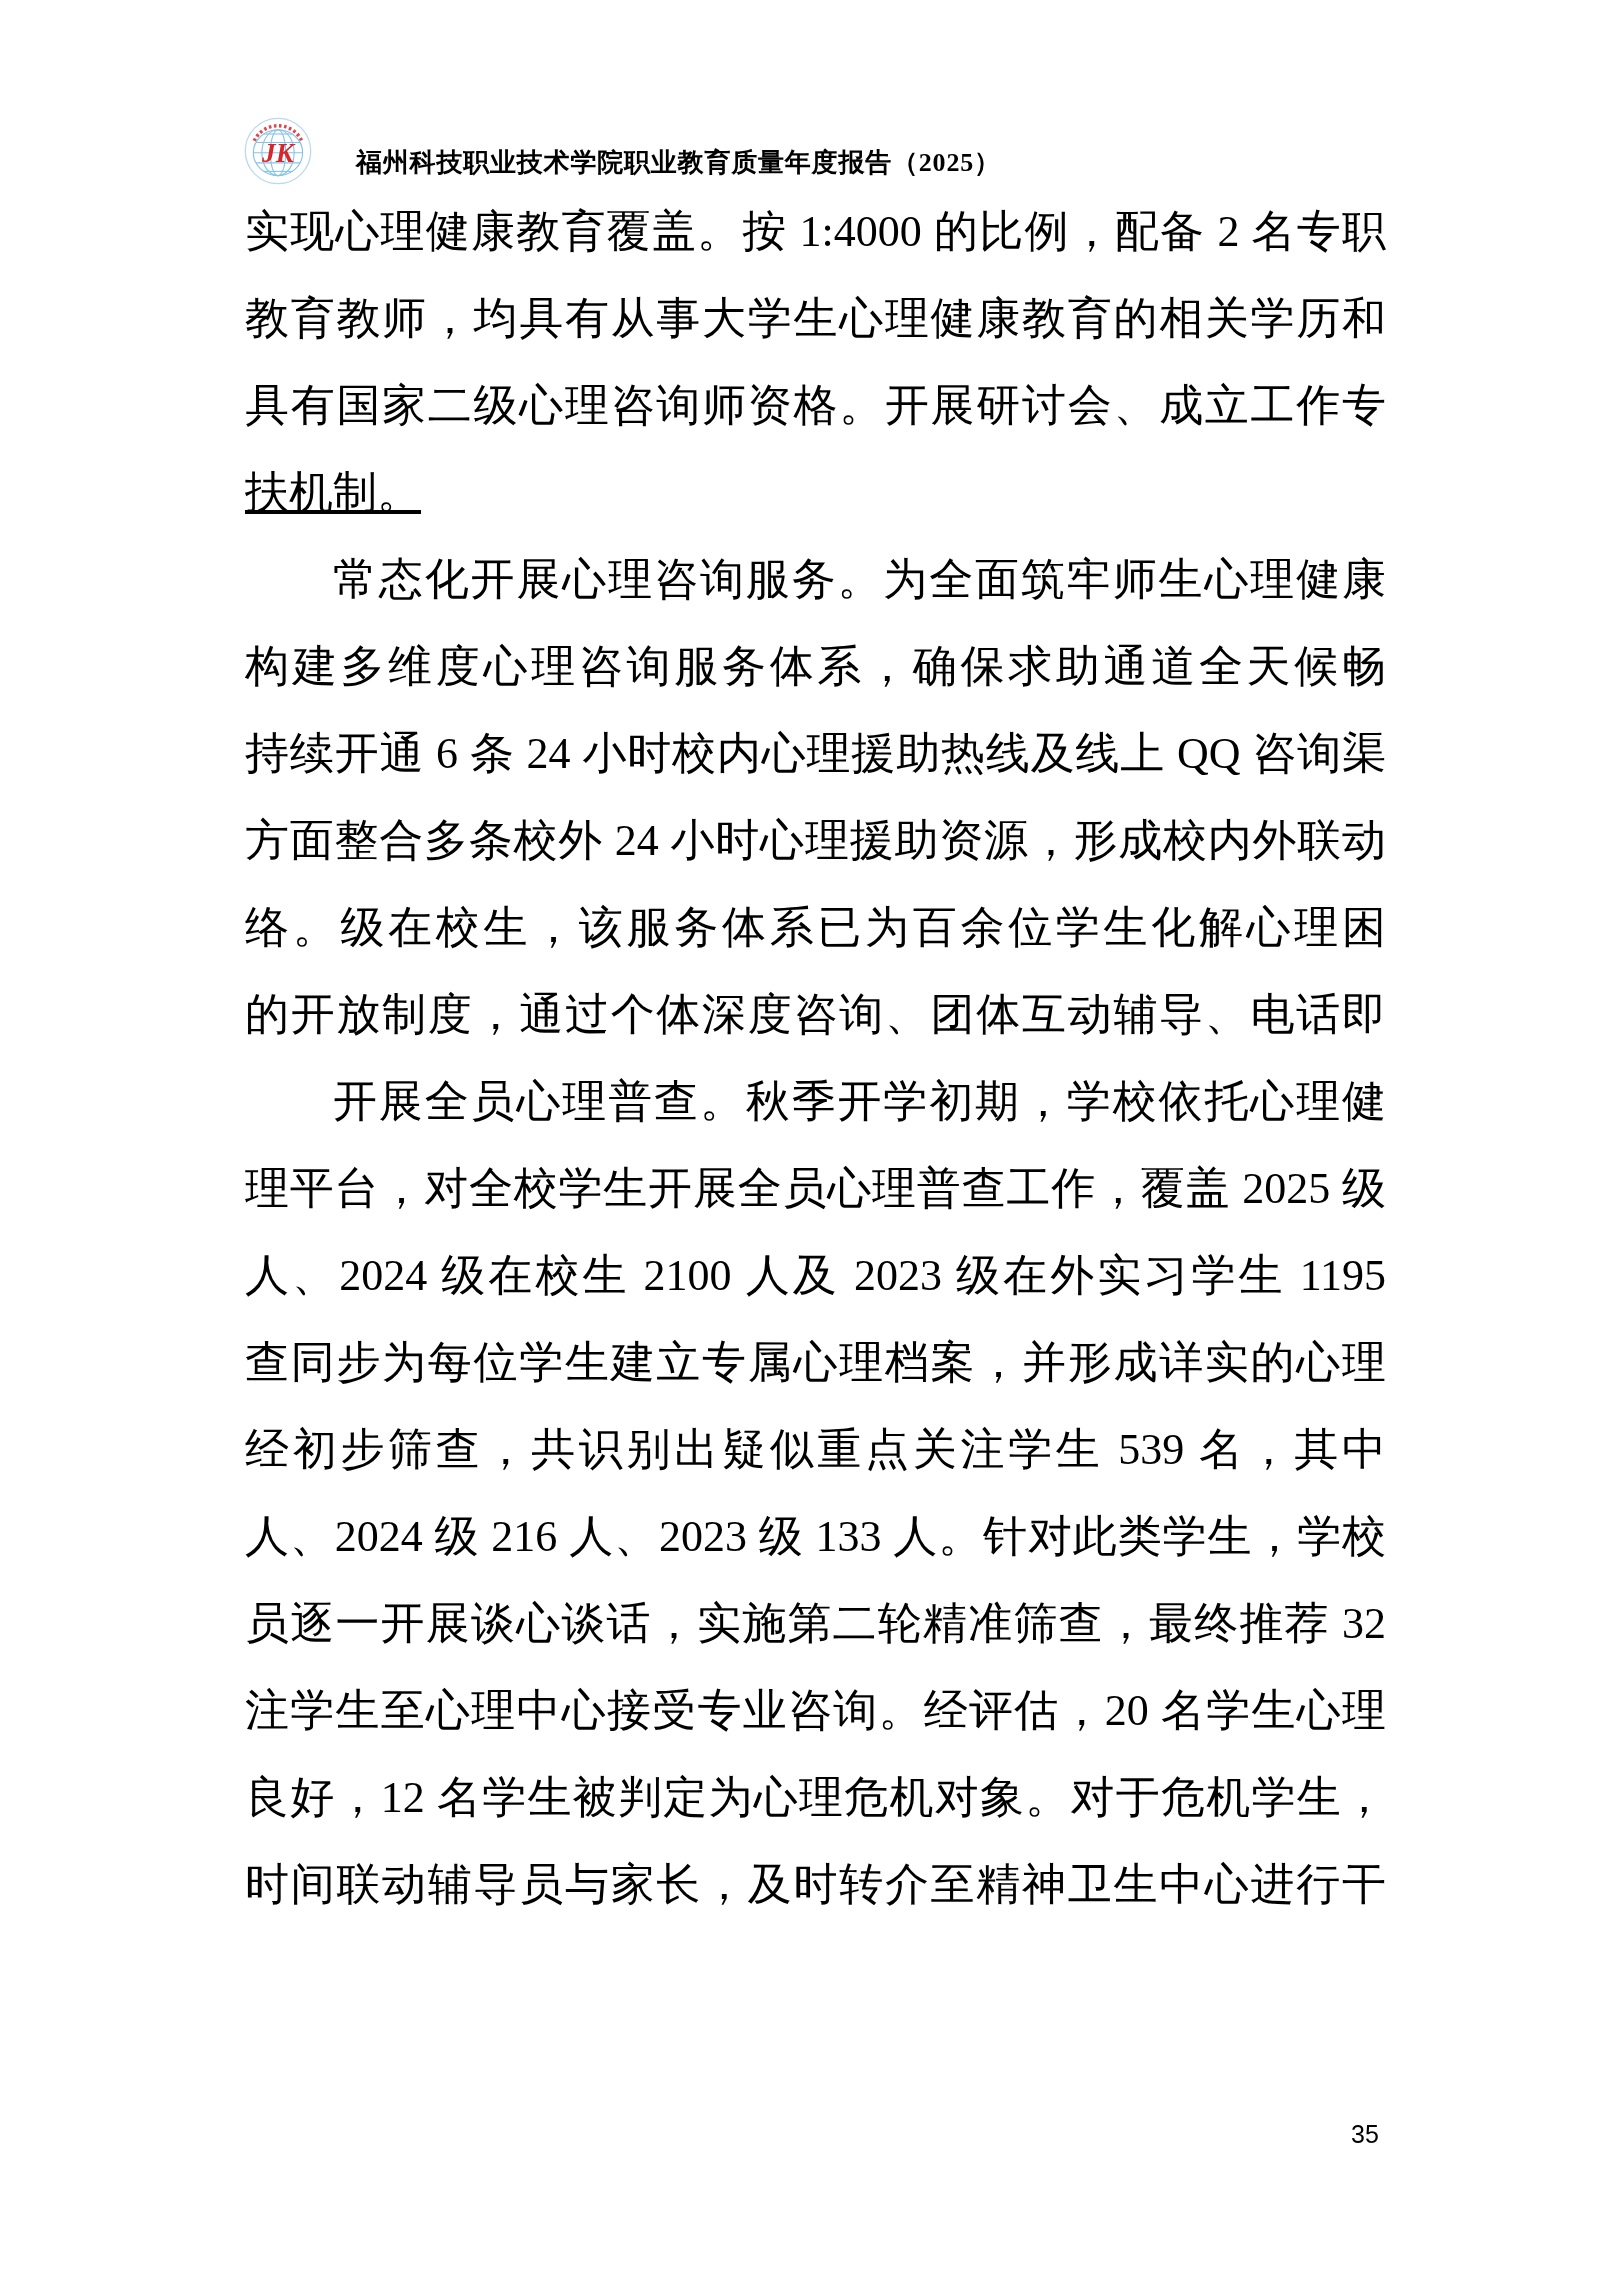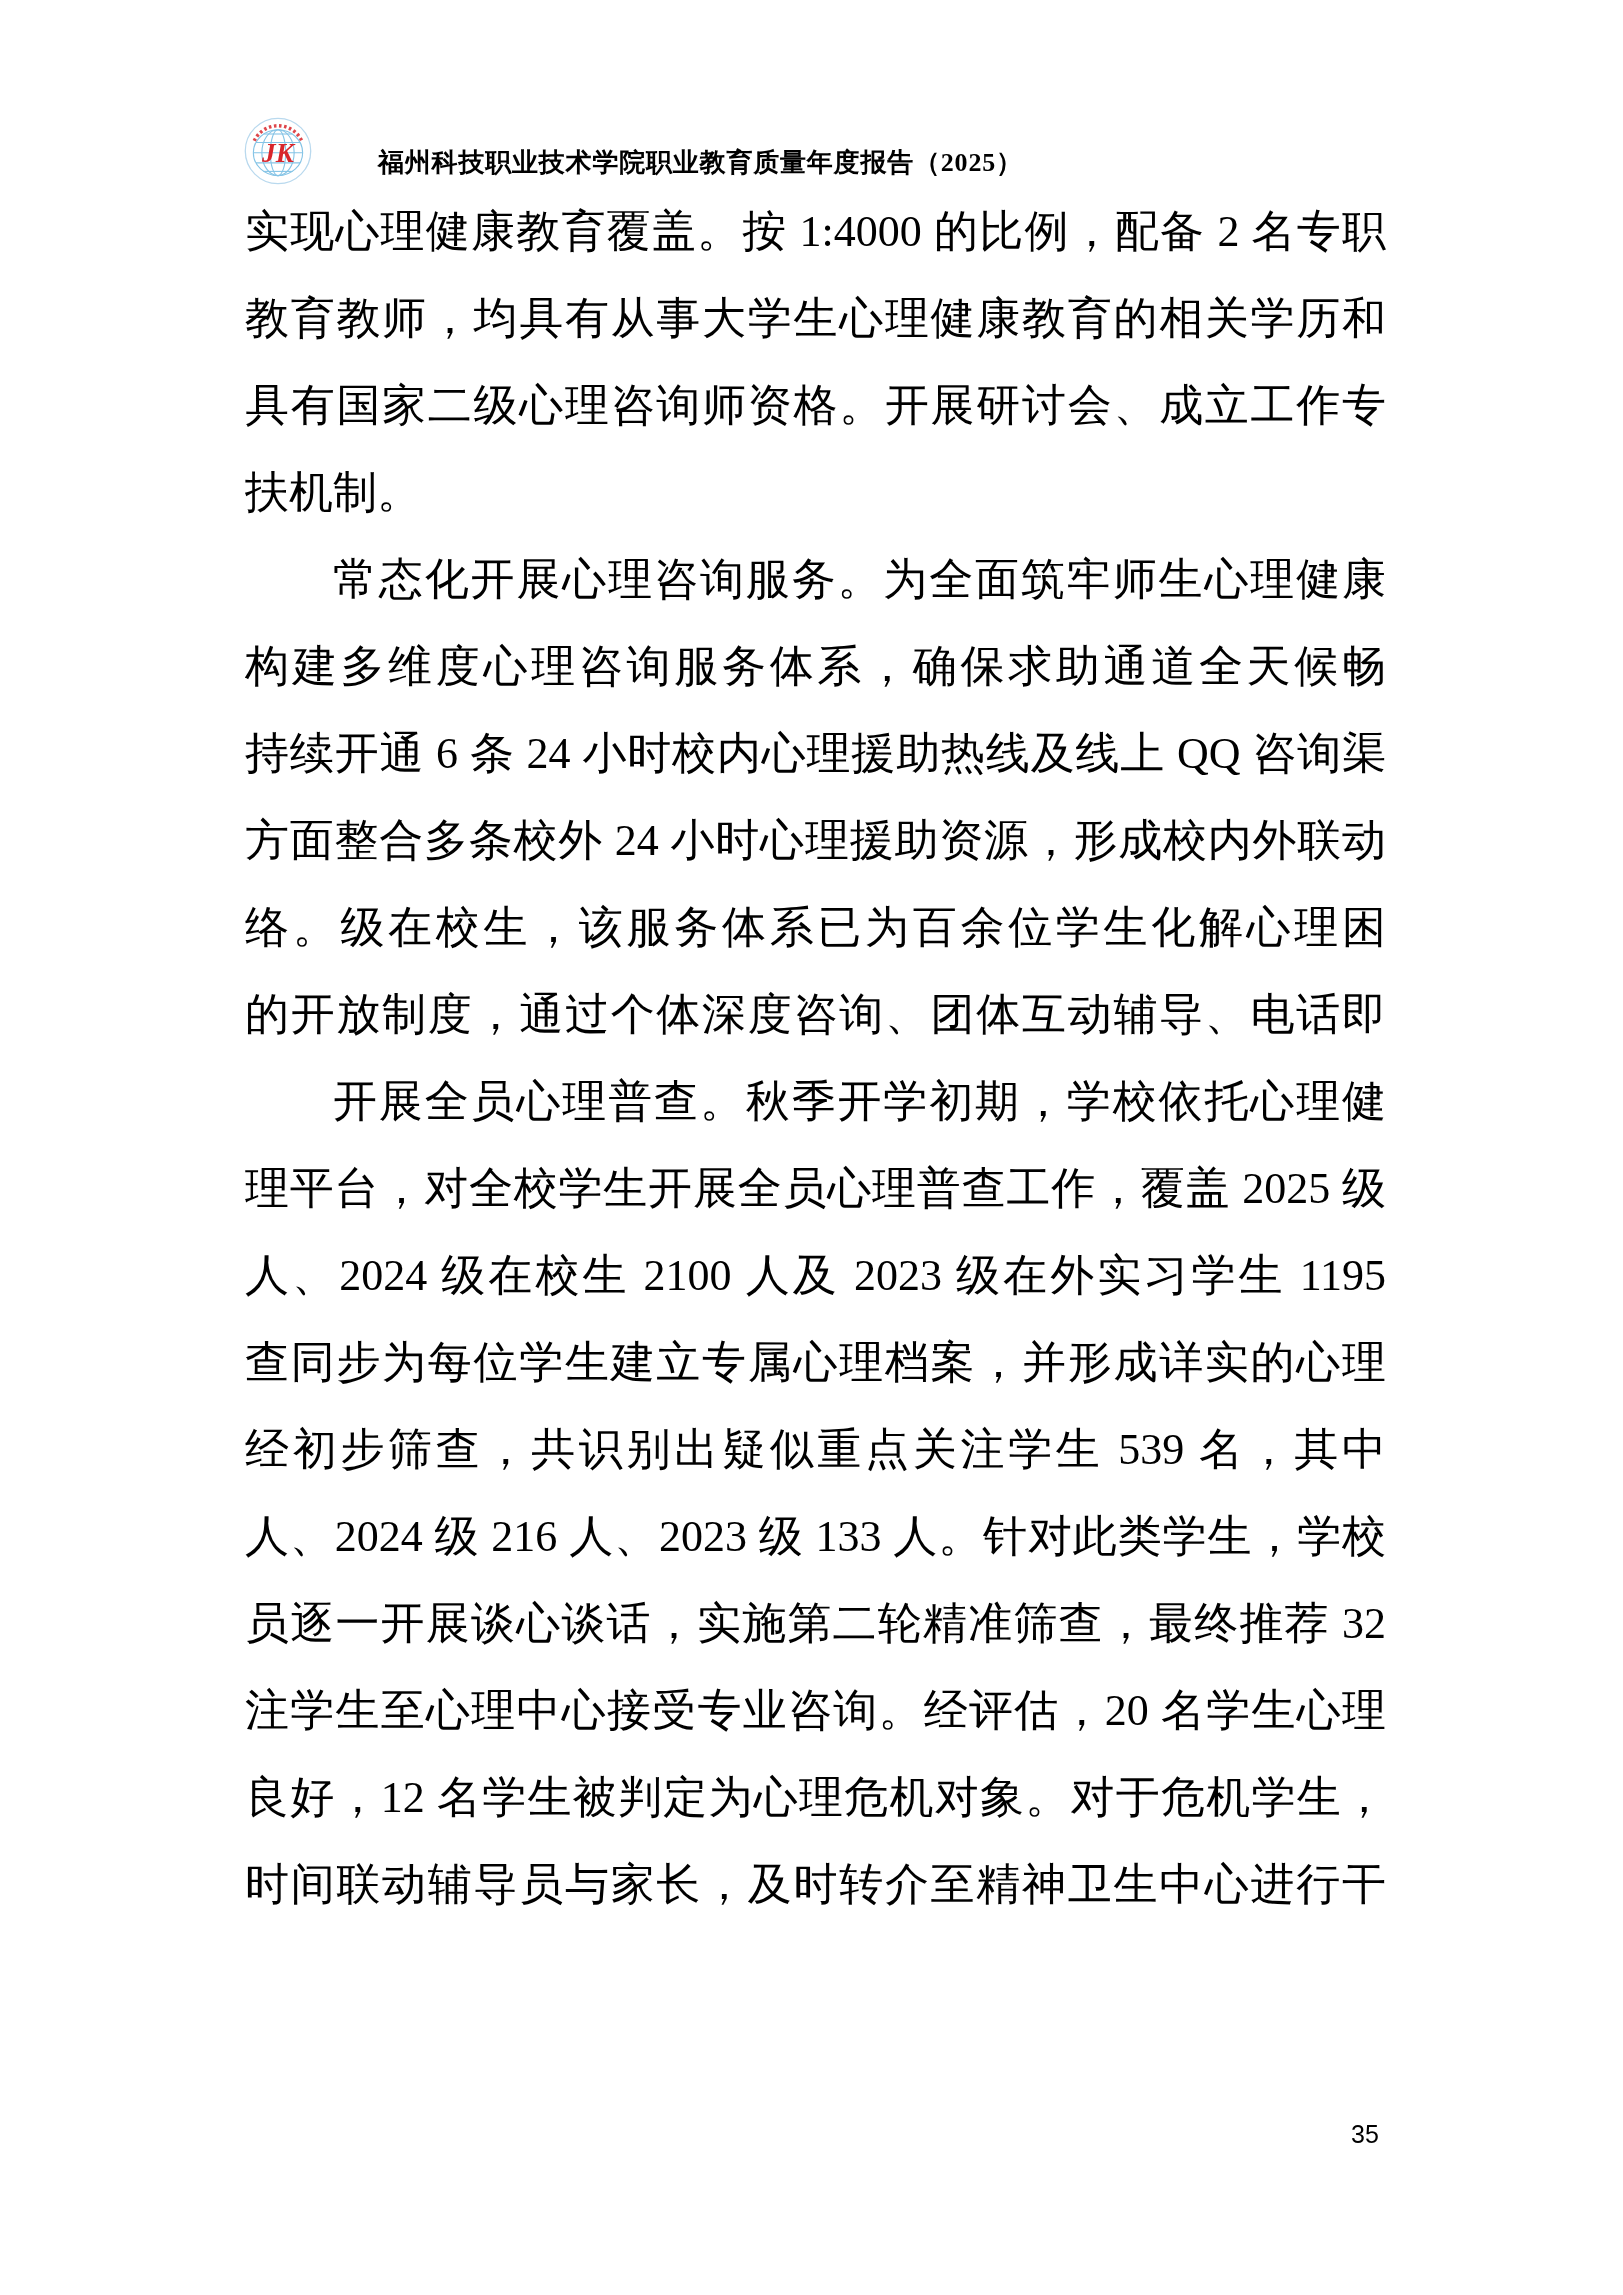"JK" .header { gap: 22px -> 0 }
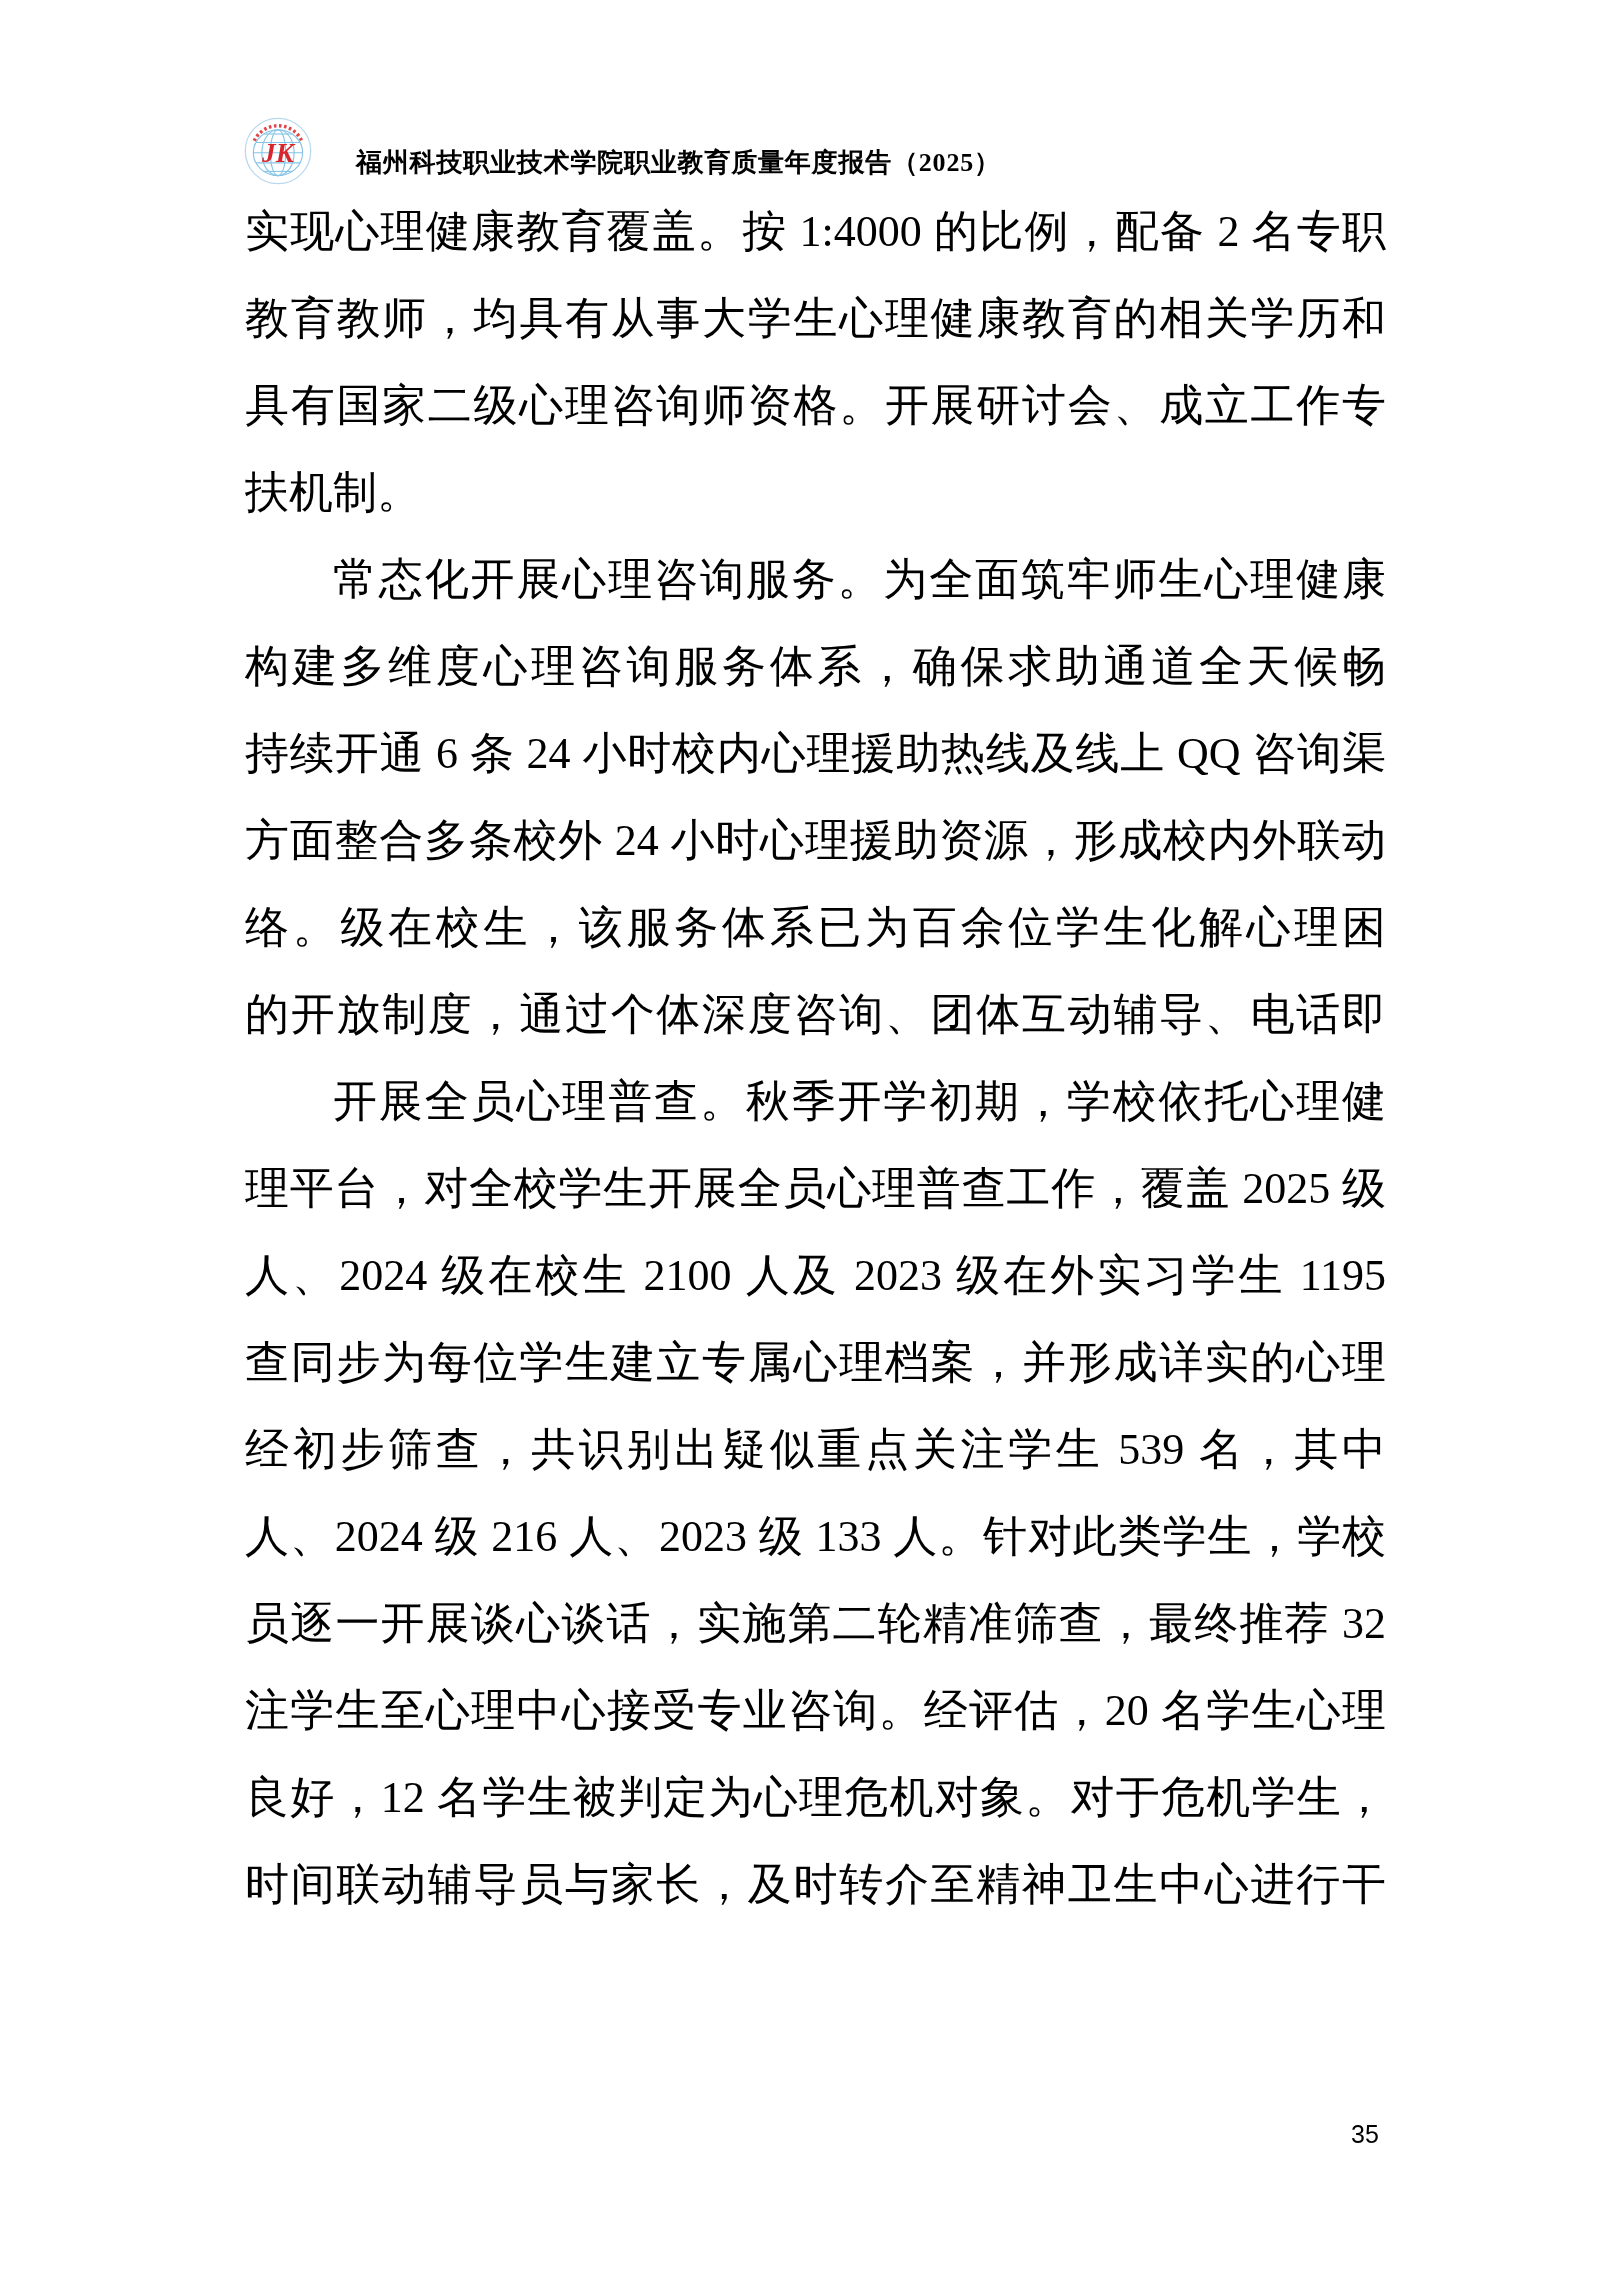"扶机制。" .line.short { text-decoration: none -> underline }
